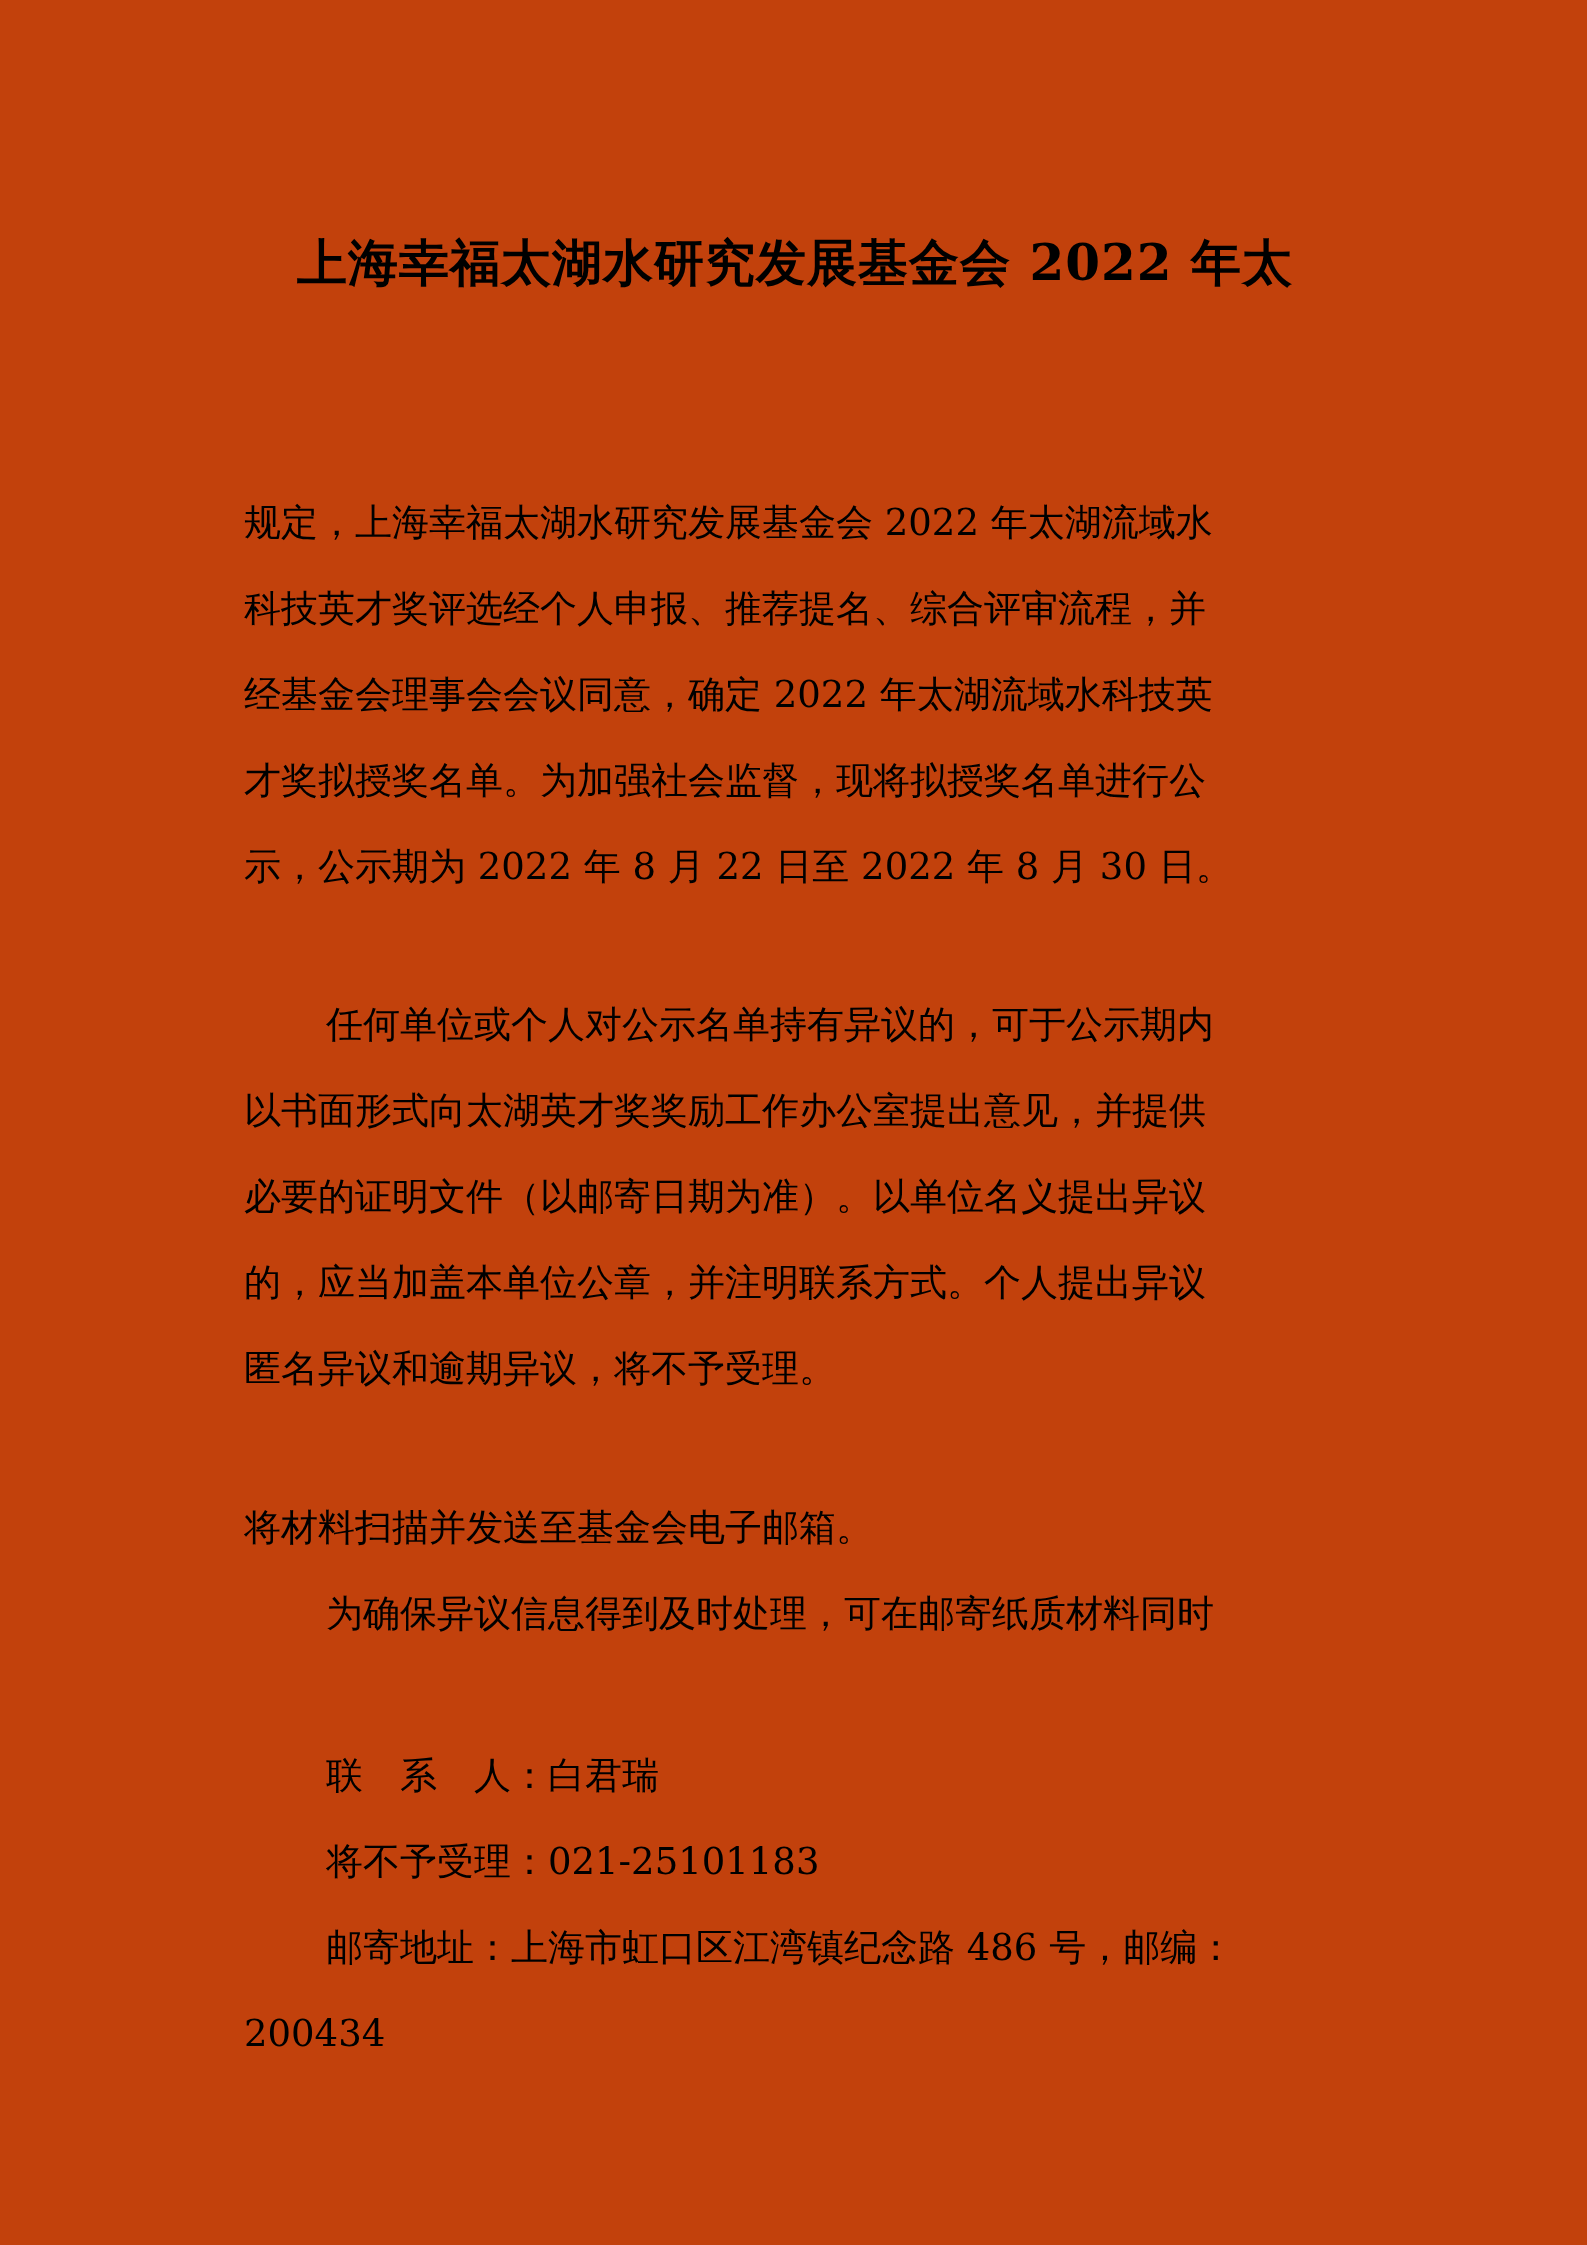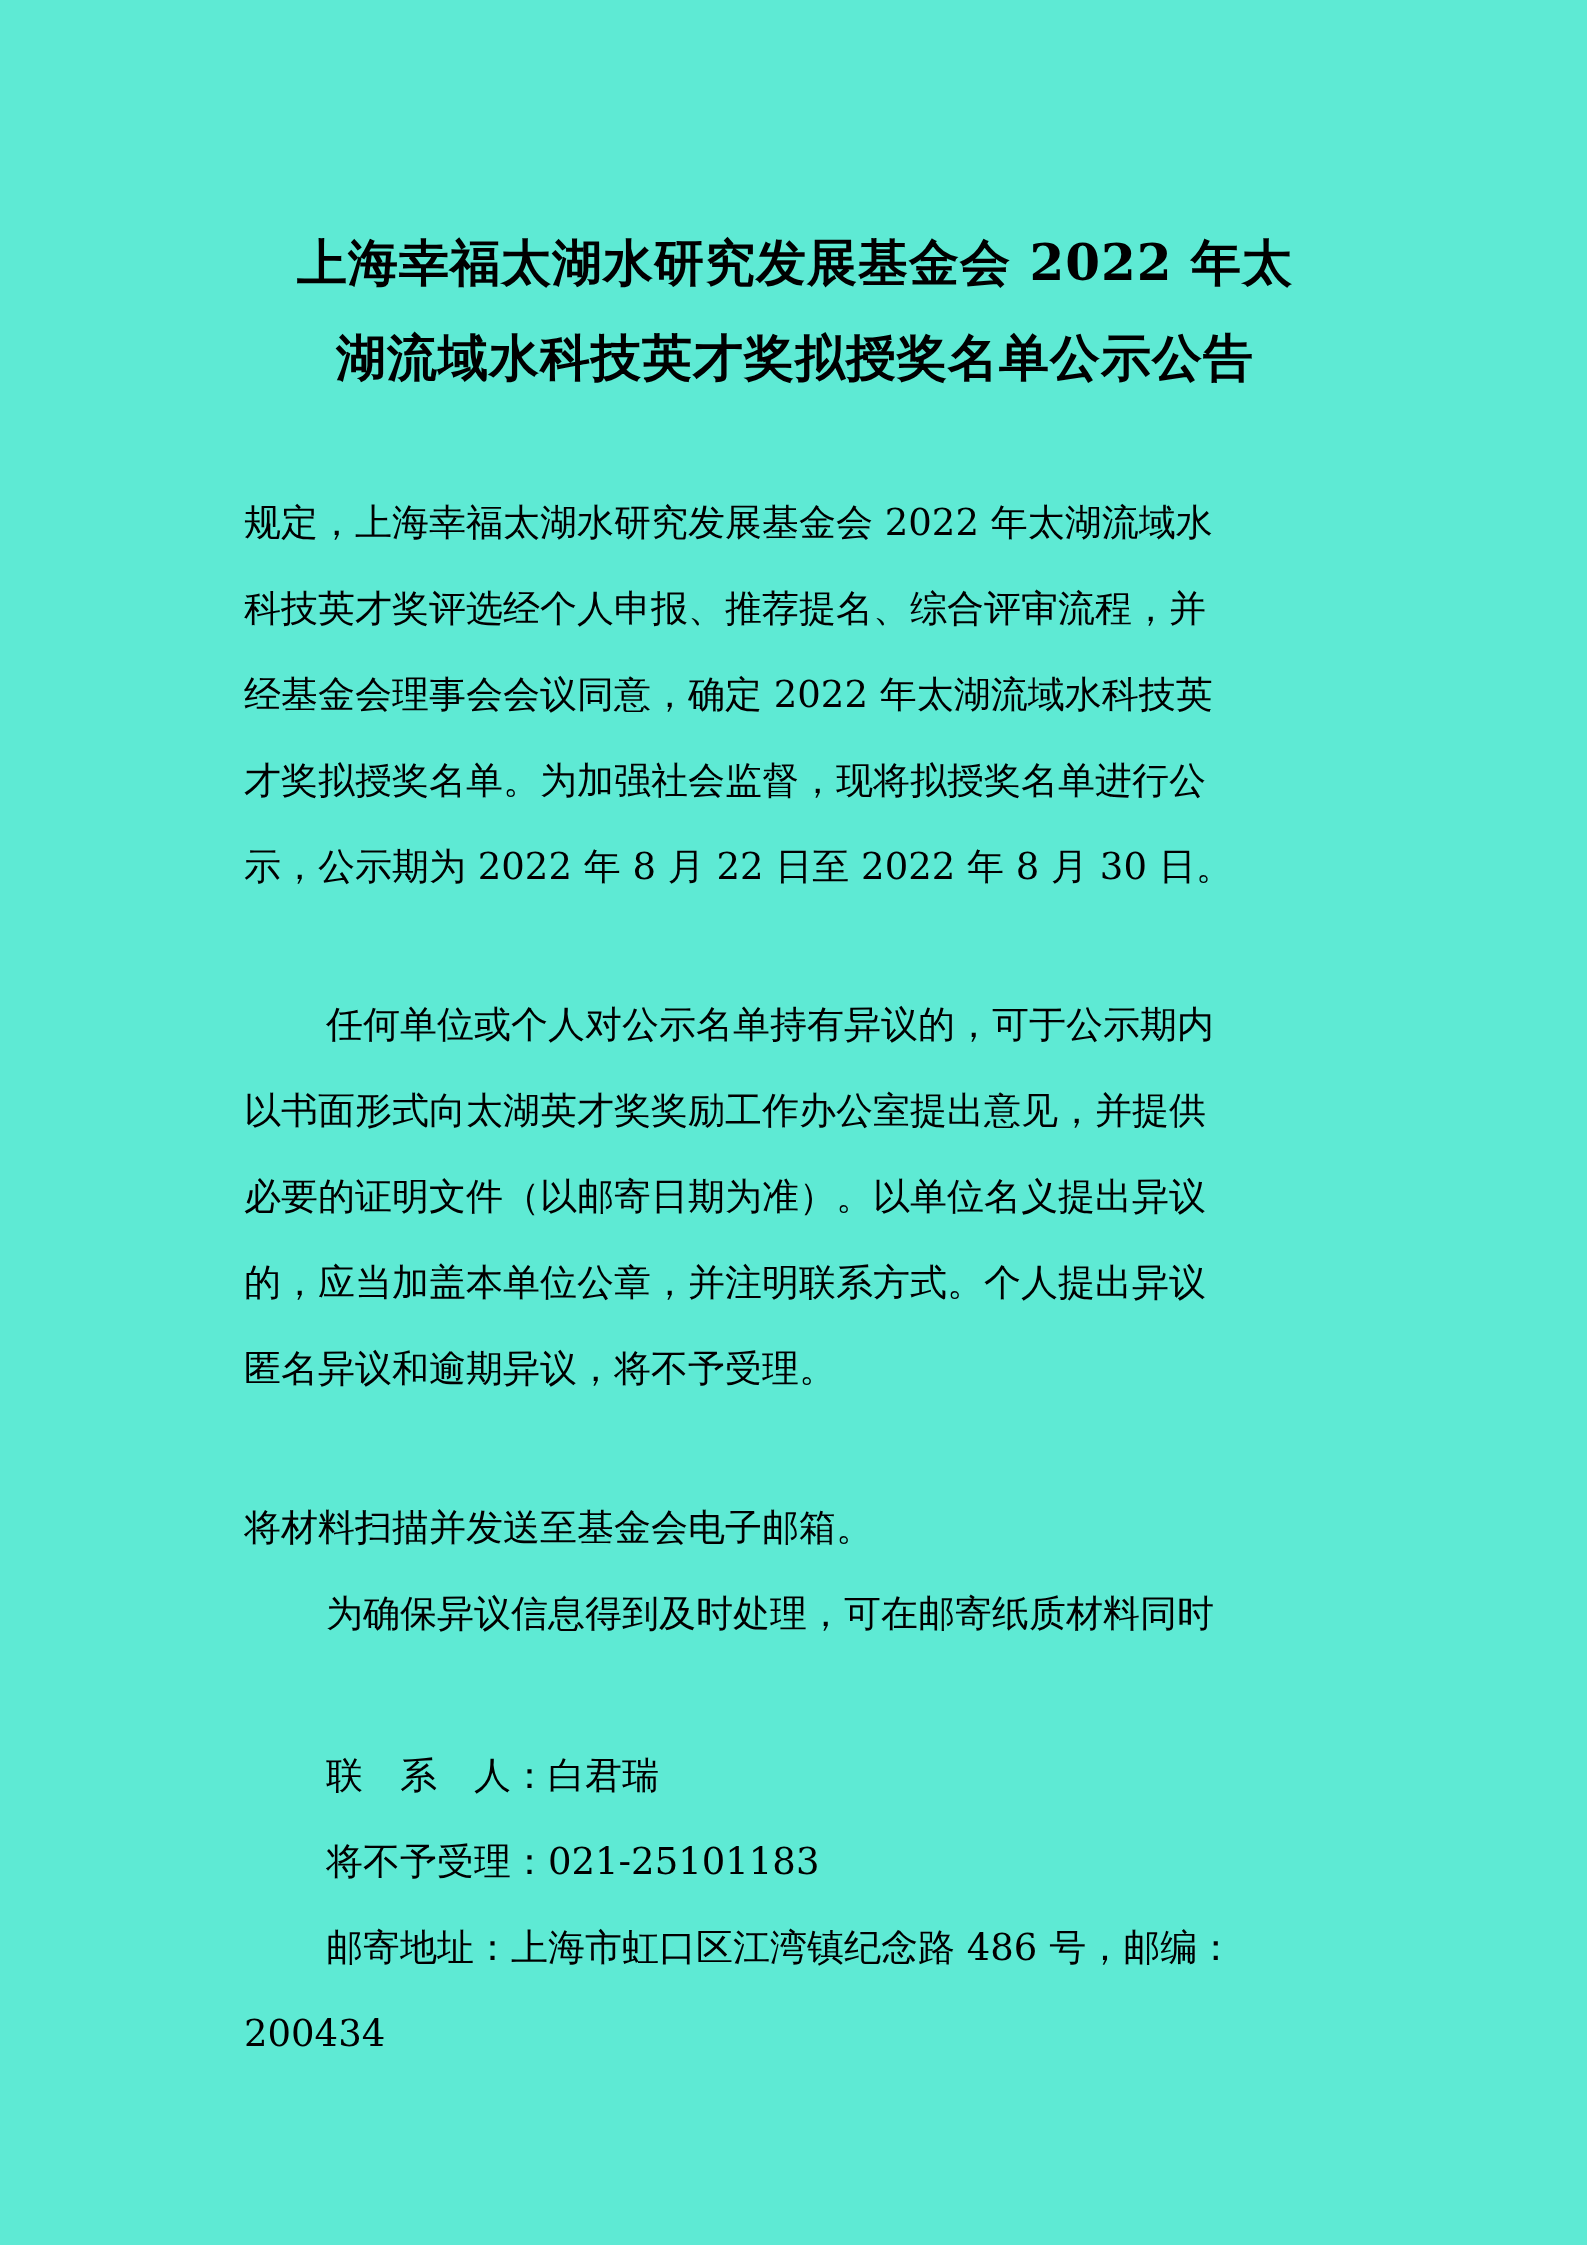"上海幸福太湖水研究发展基金会 2022 年太" .page { background: #5eead4 -> #c2410c }
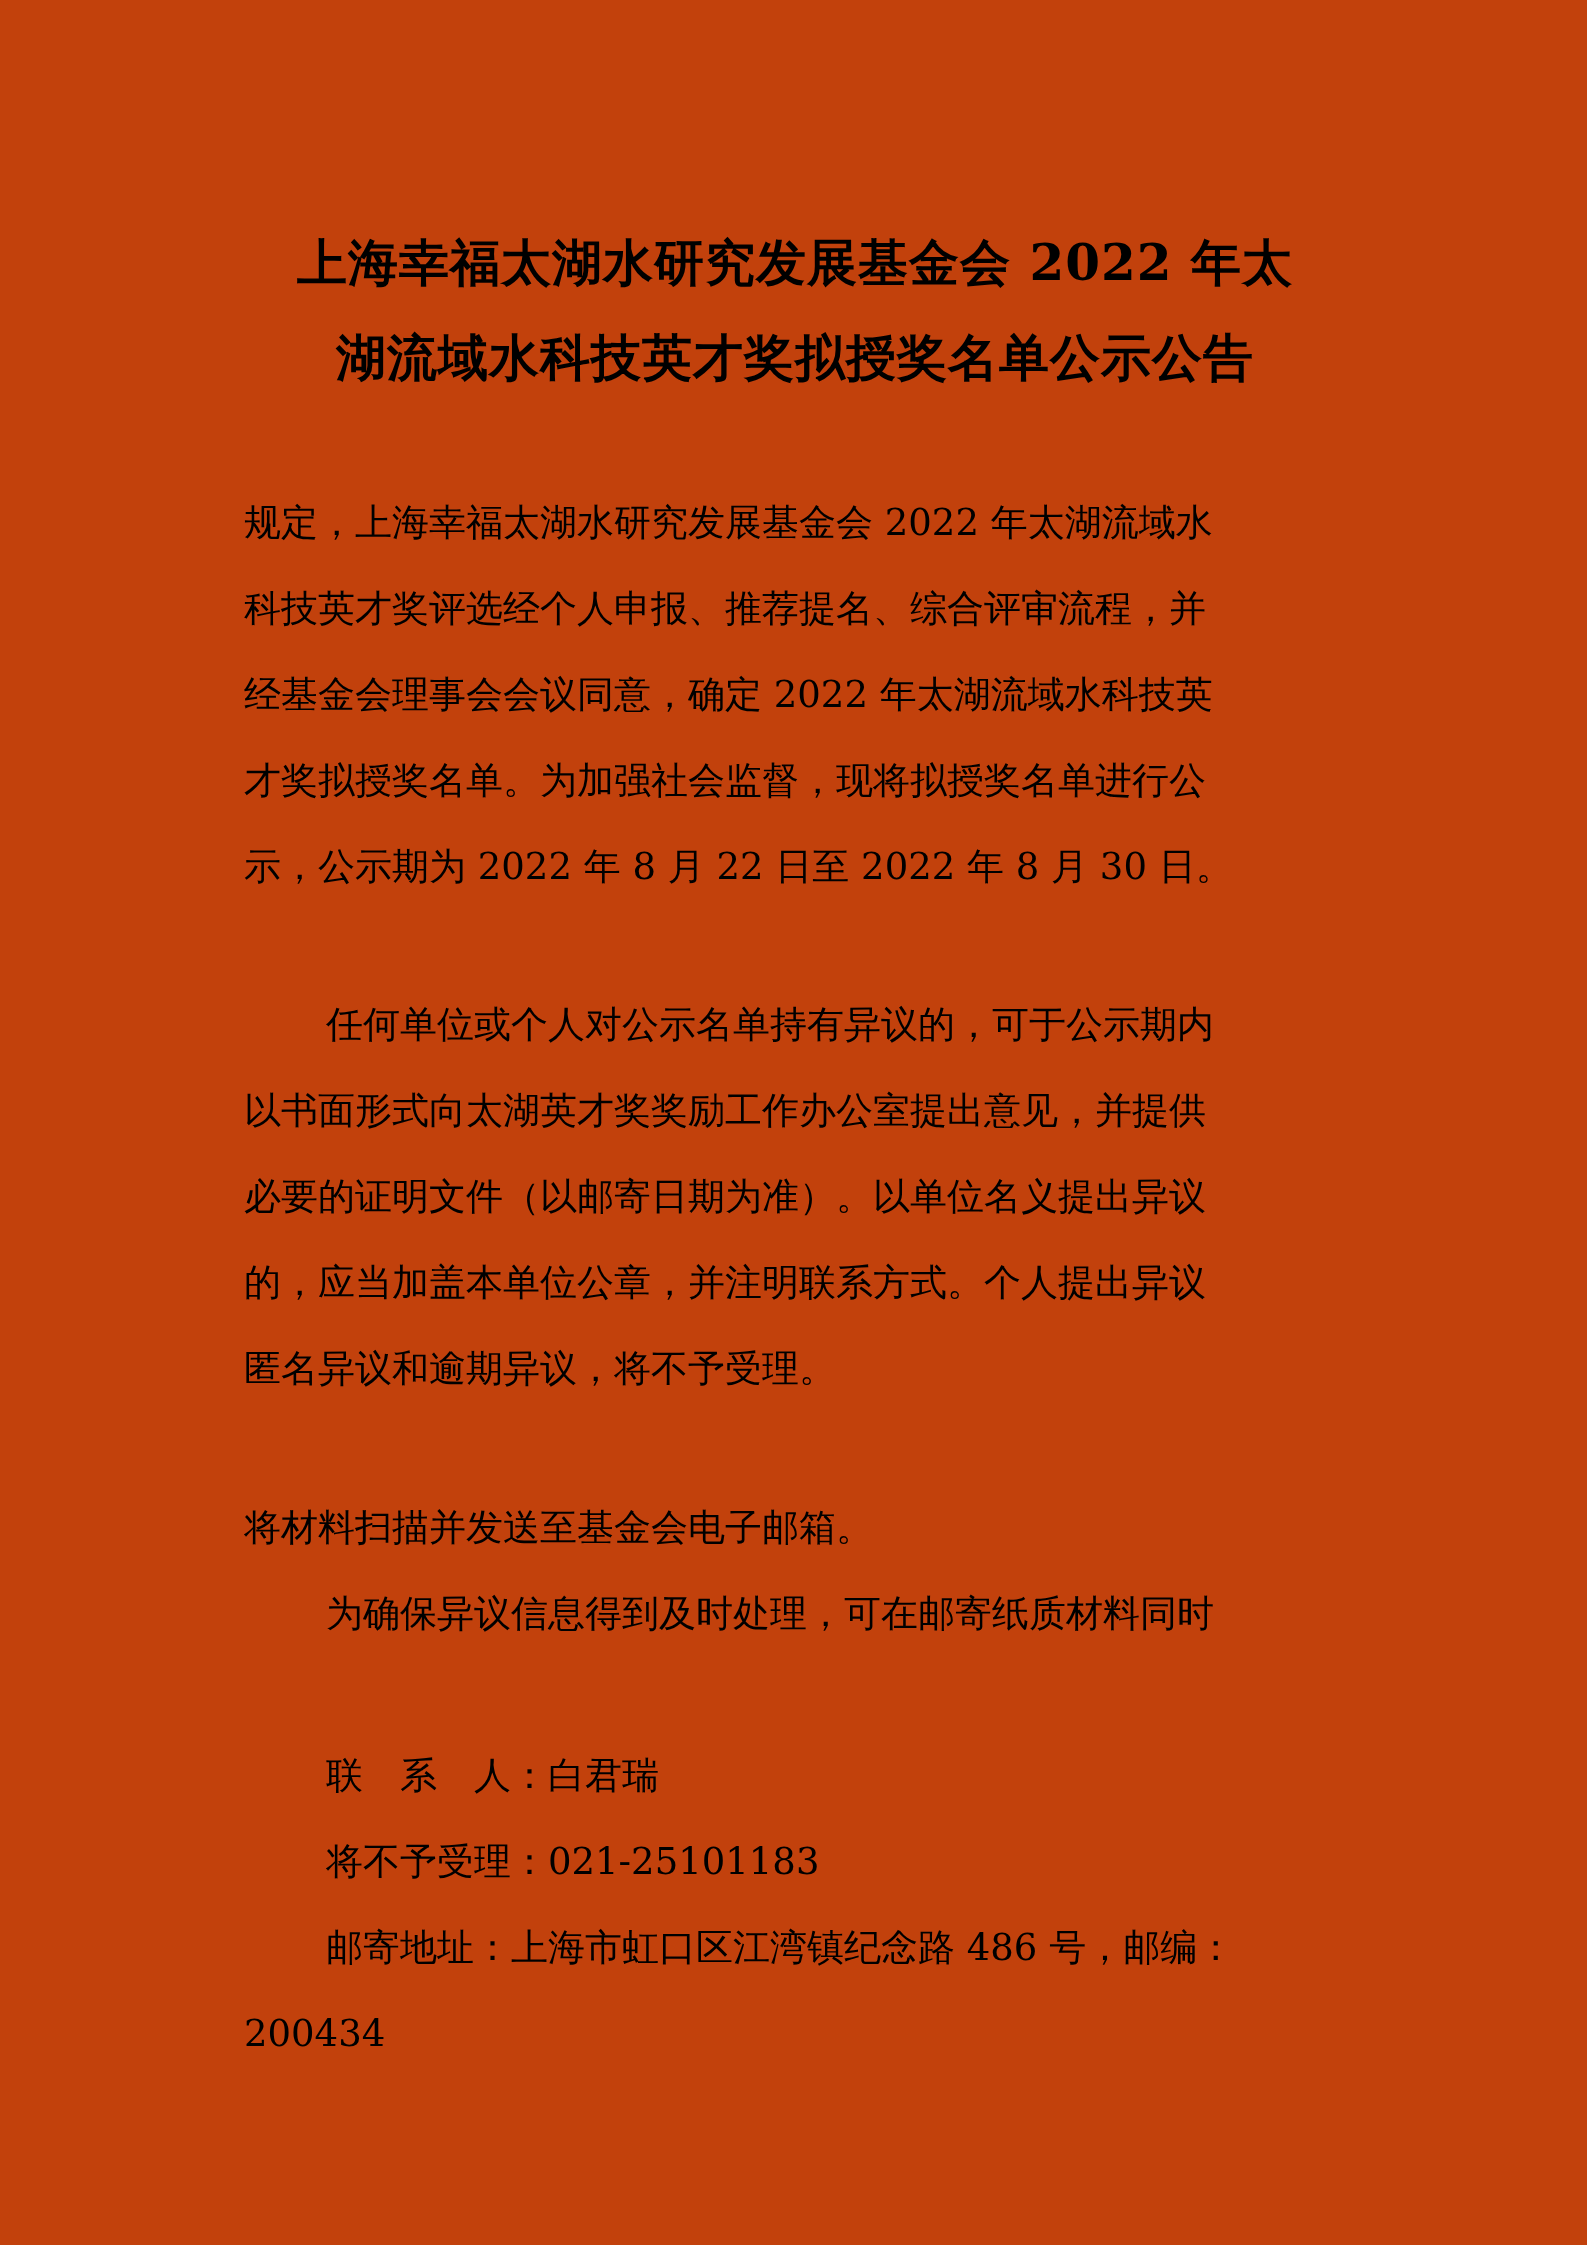"湖流域水科技英才奖拟授奖名单公示公告" span.line { html: <span>湖流域水科技英才奖拟授奖名单公示公告</span> -> none }
